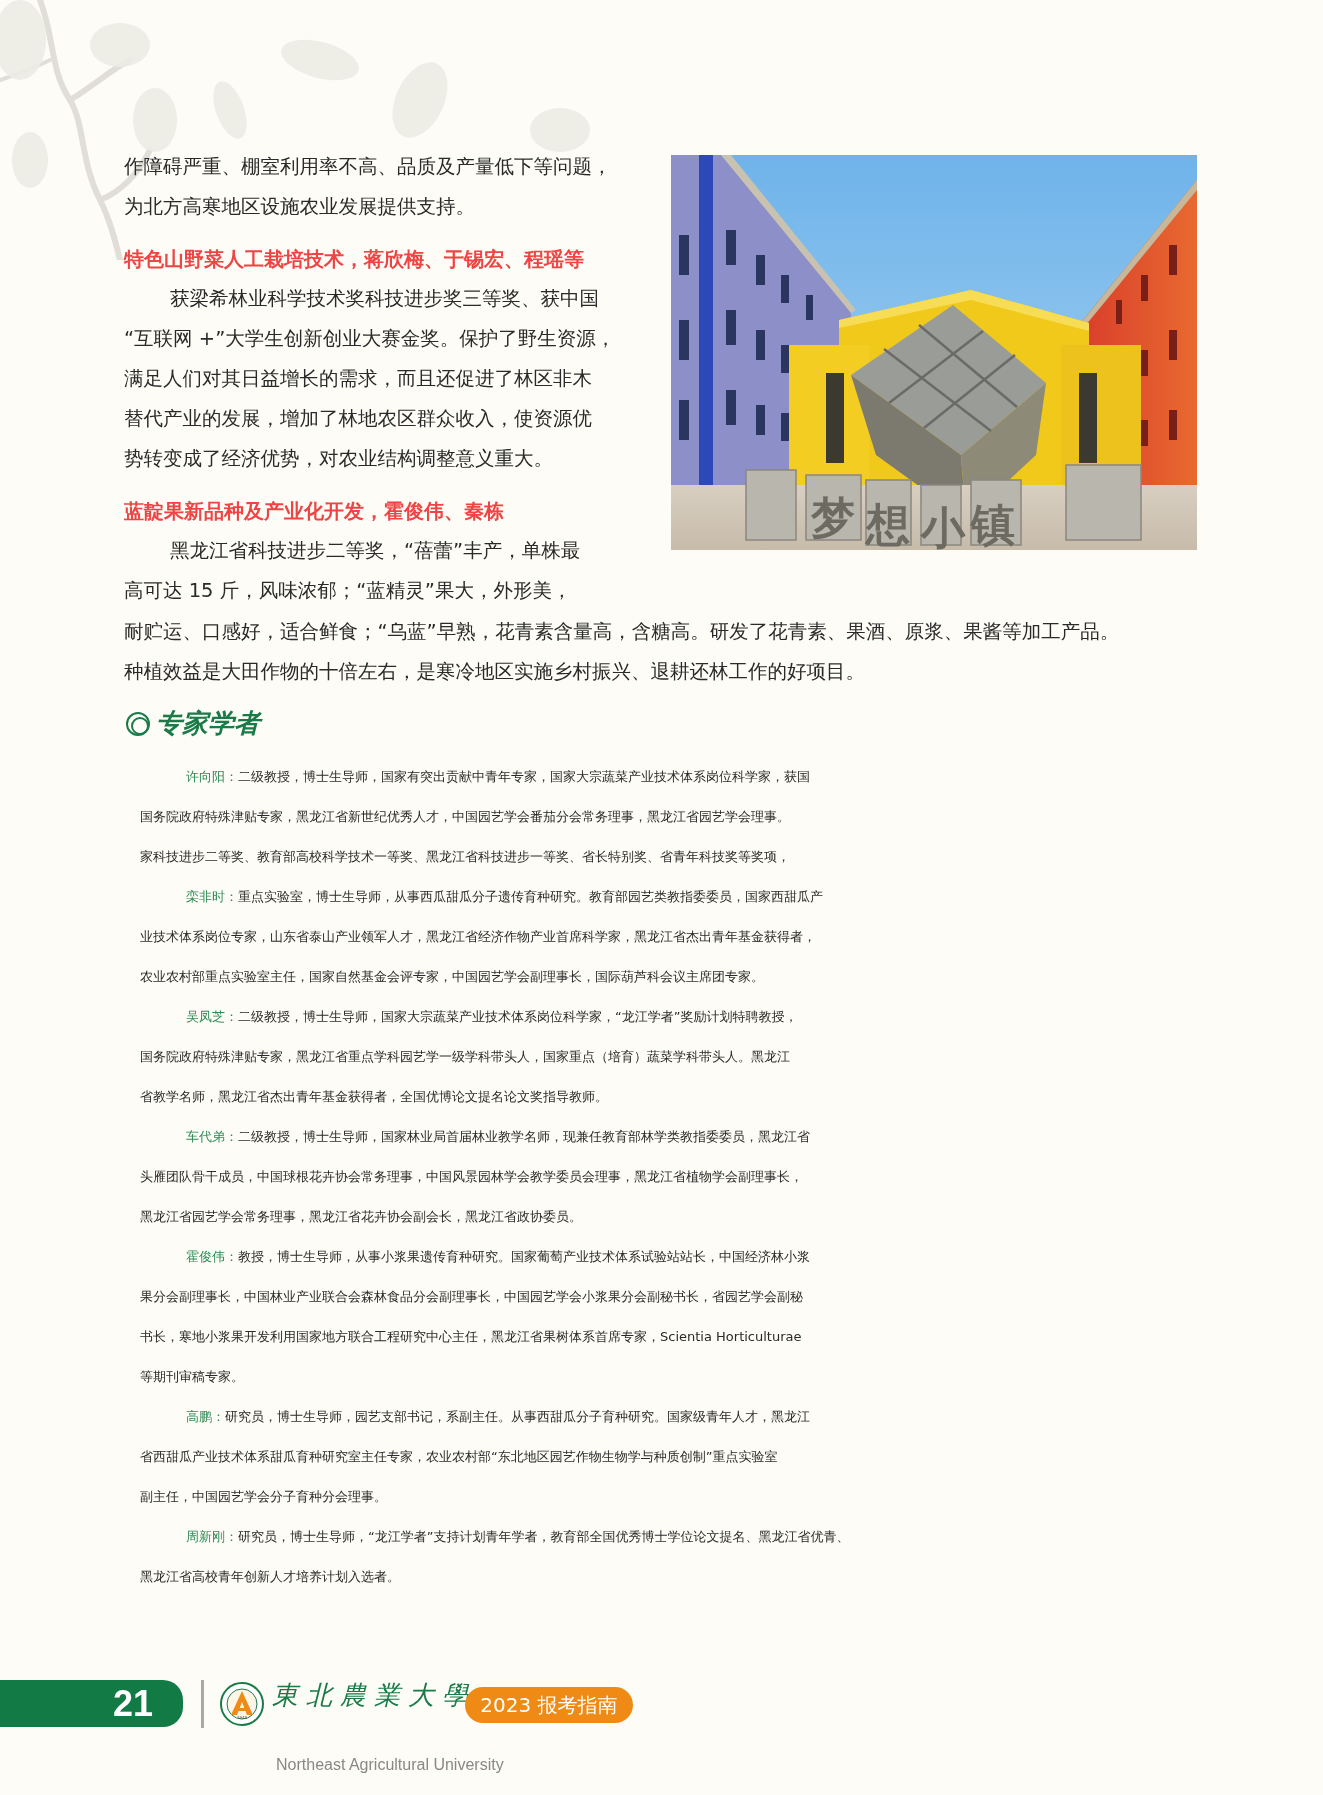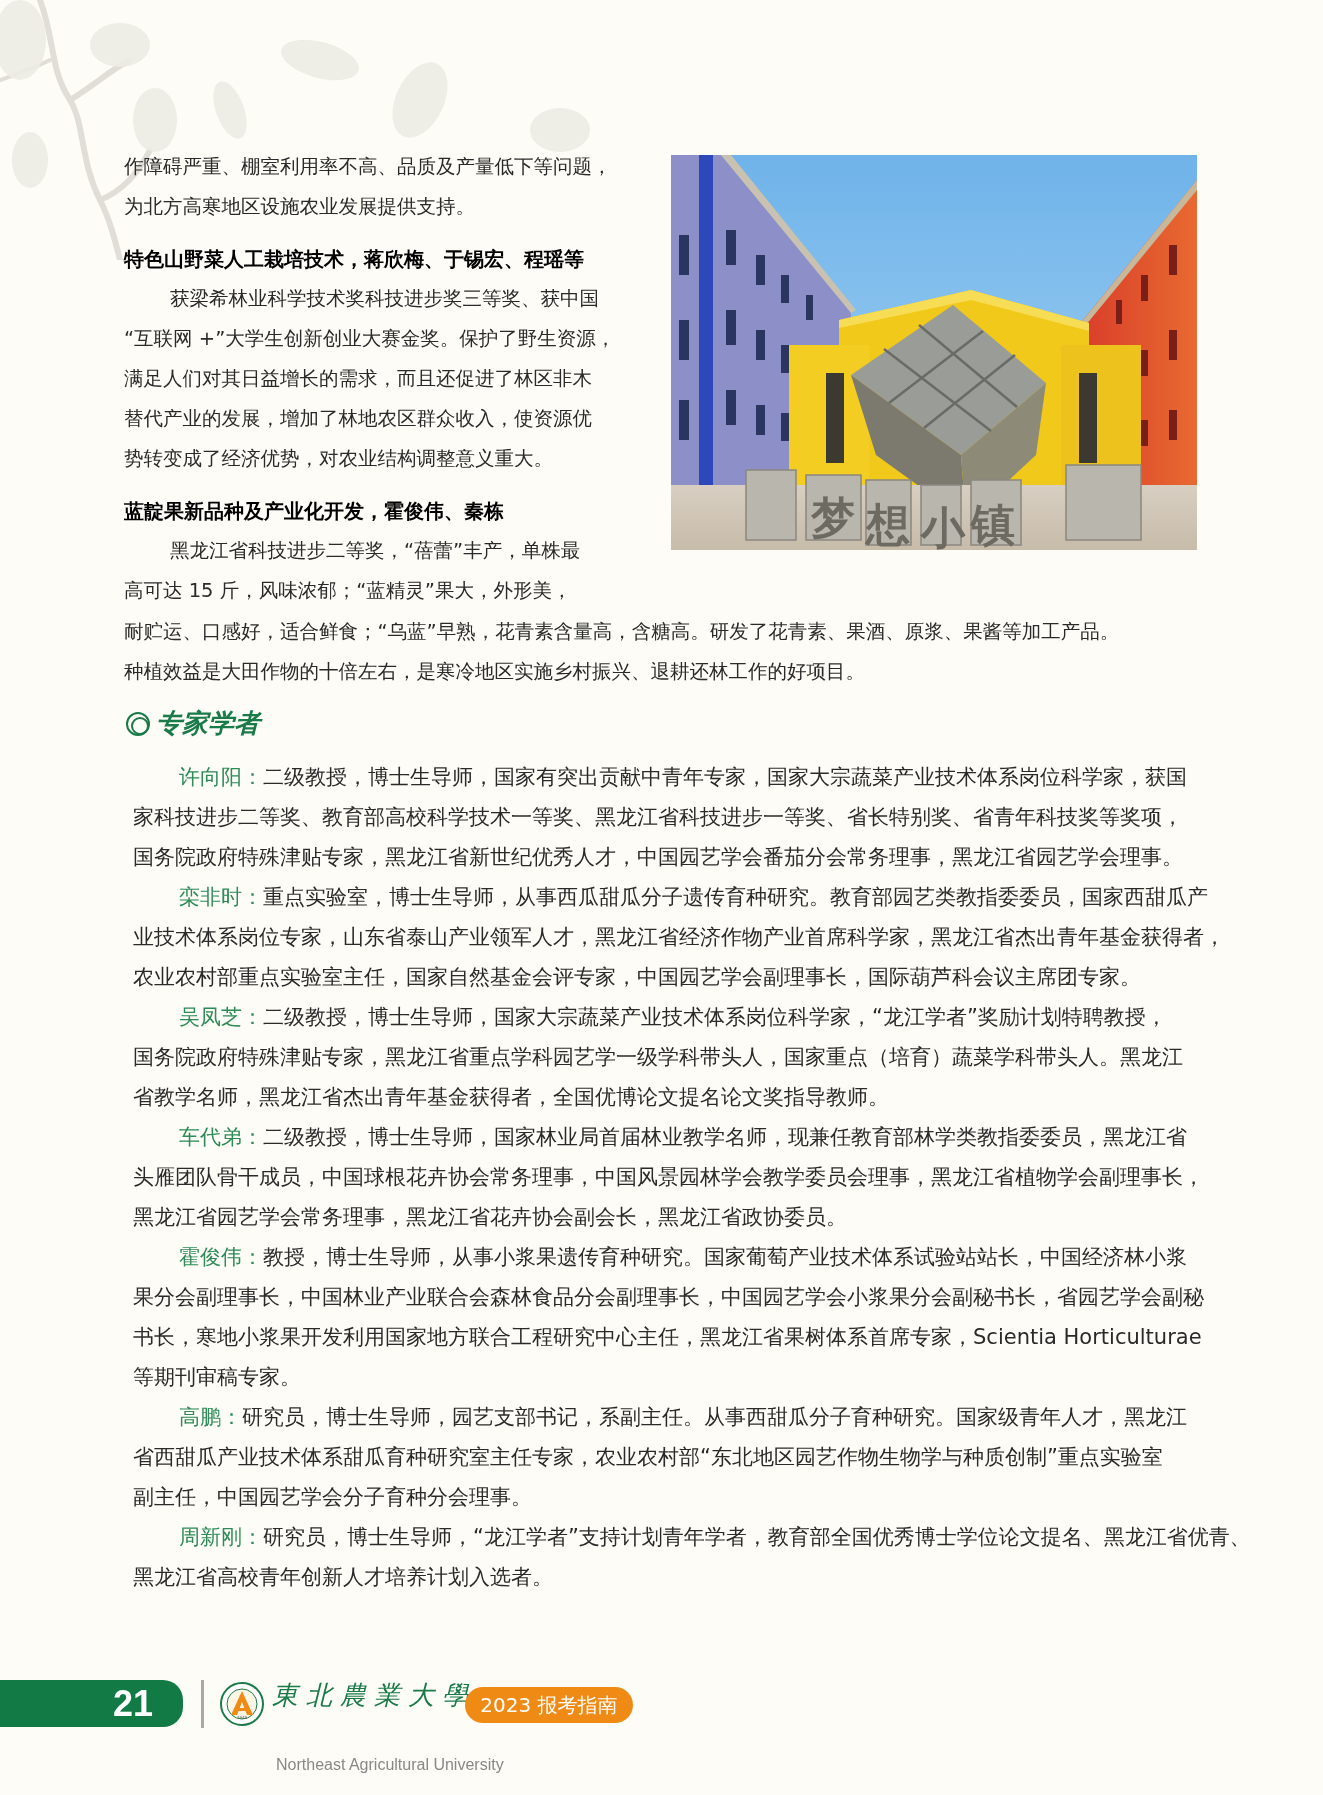"特色山野菜人工栽培技术，蒋欣梅、于锡宏、程瑶等" .green-heading { color: #000000 -> #ef4444 }
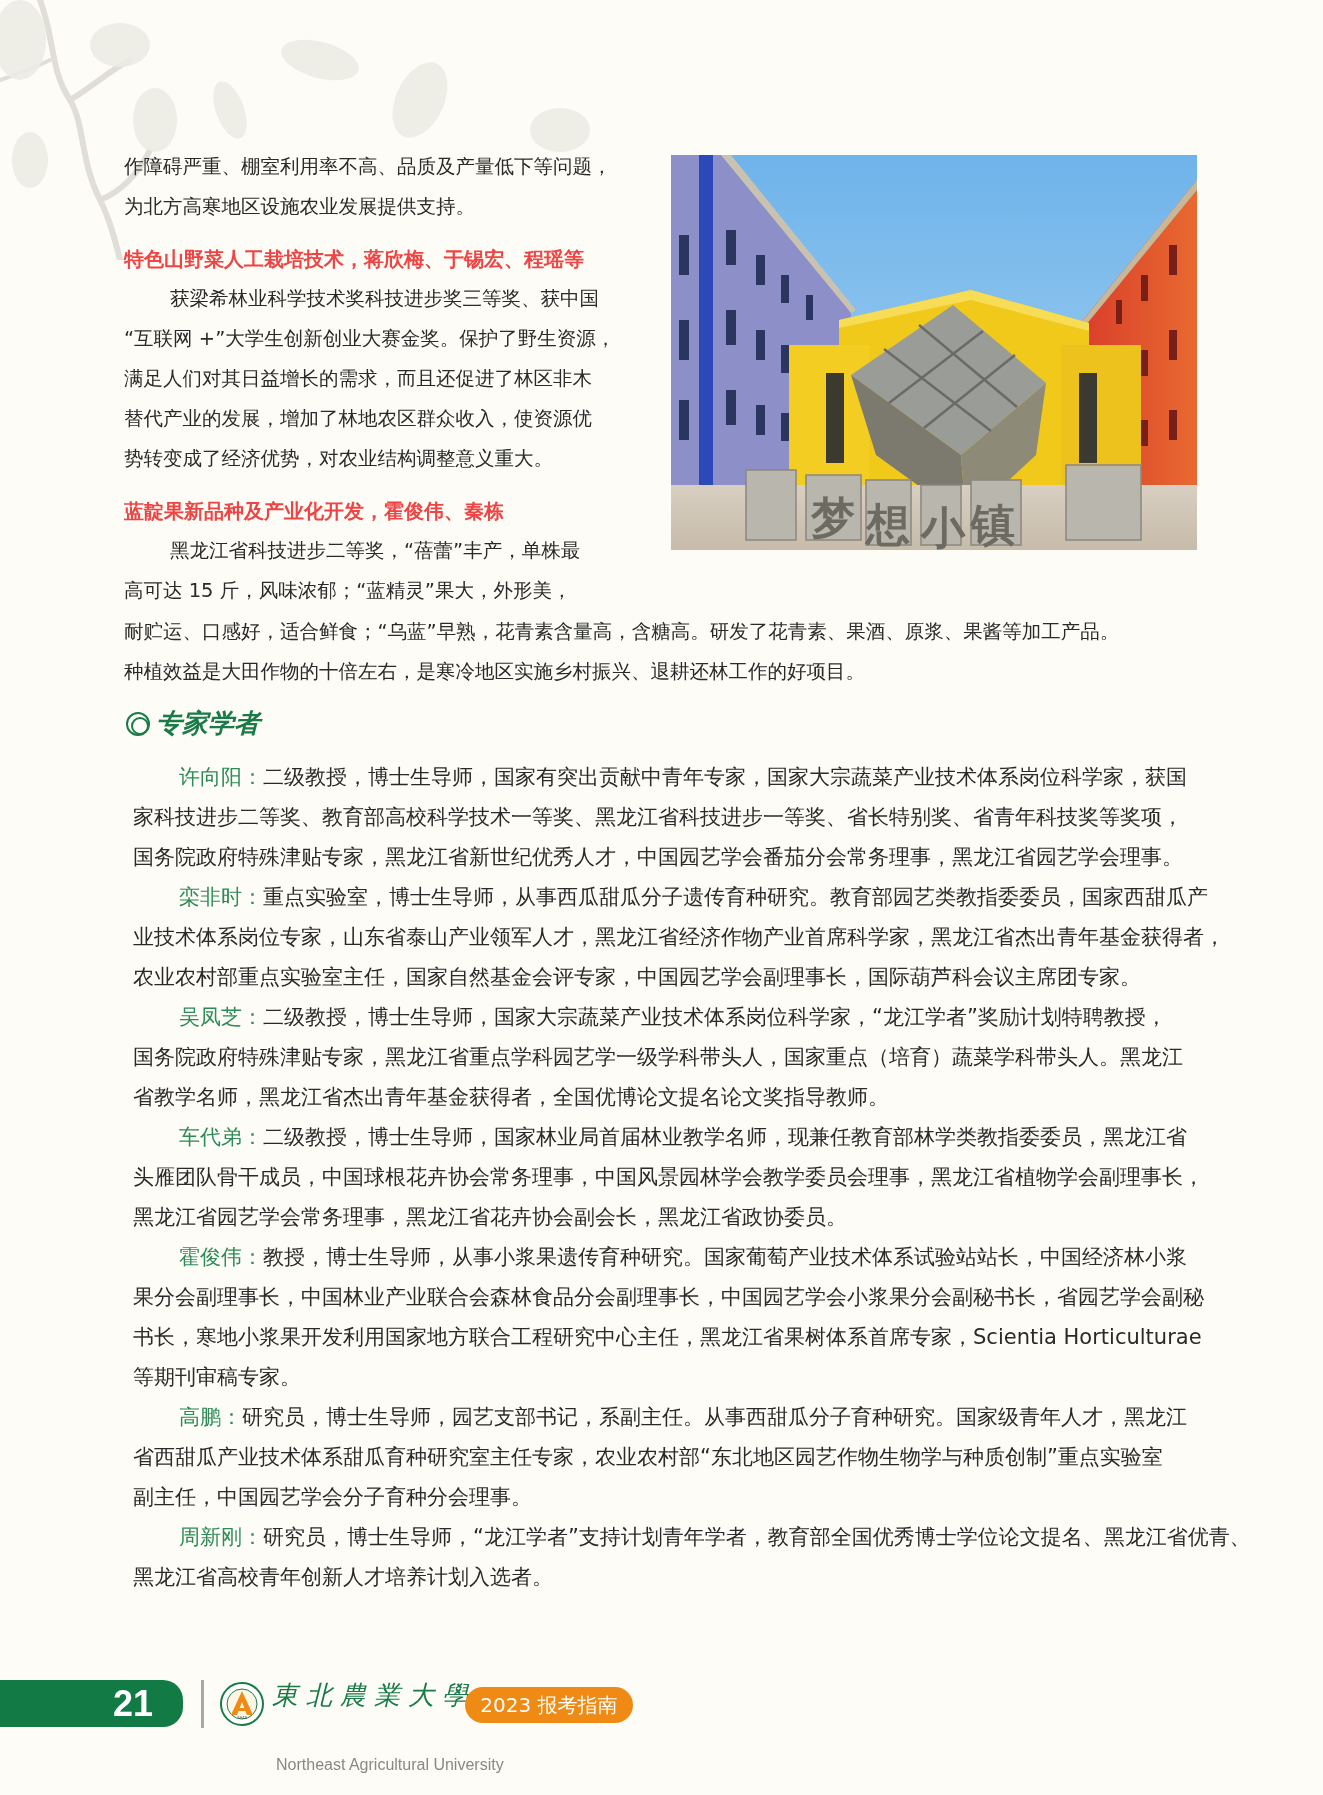"许向阳：二级教授，博士生导师，国家有突出贡献中青年专家，国家大宗蔬菜产业技术体系" .experts { font-size: 21px -> 13px; left: 133px -> 140px }
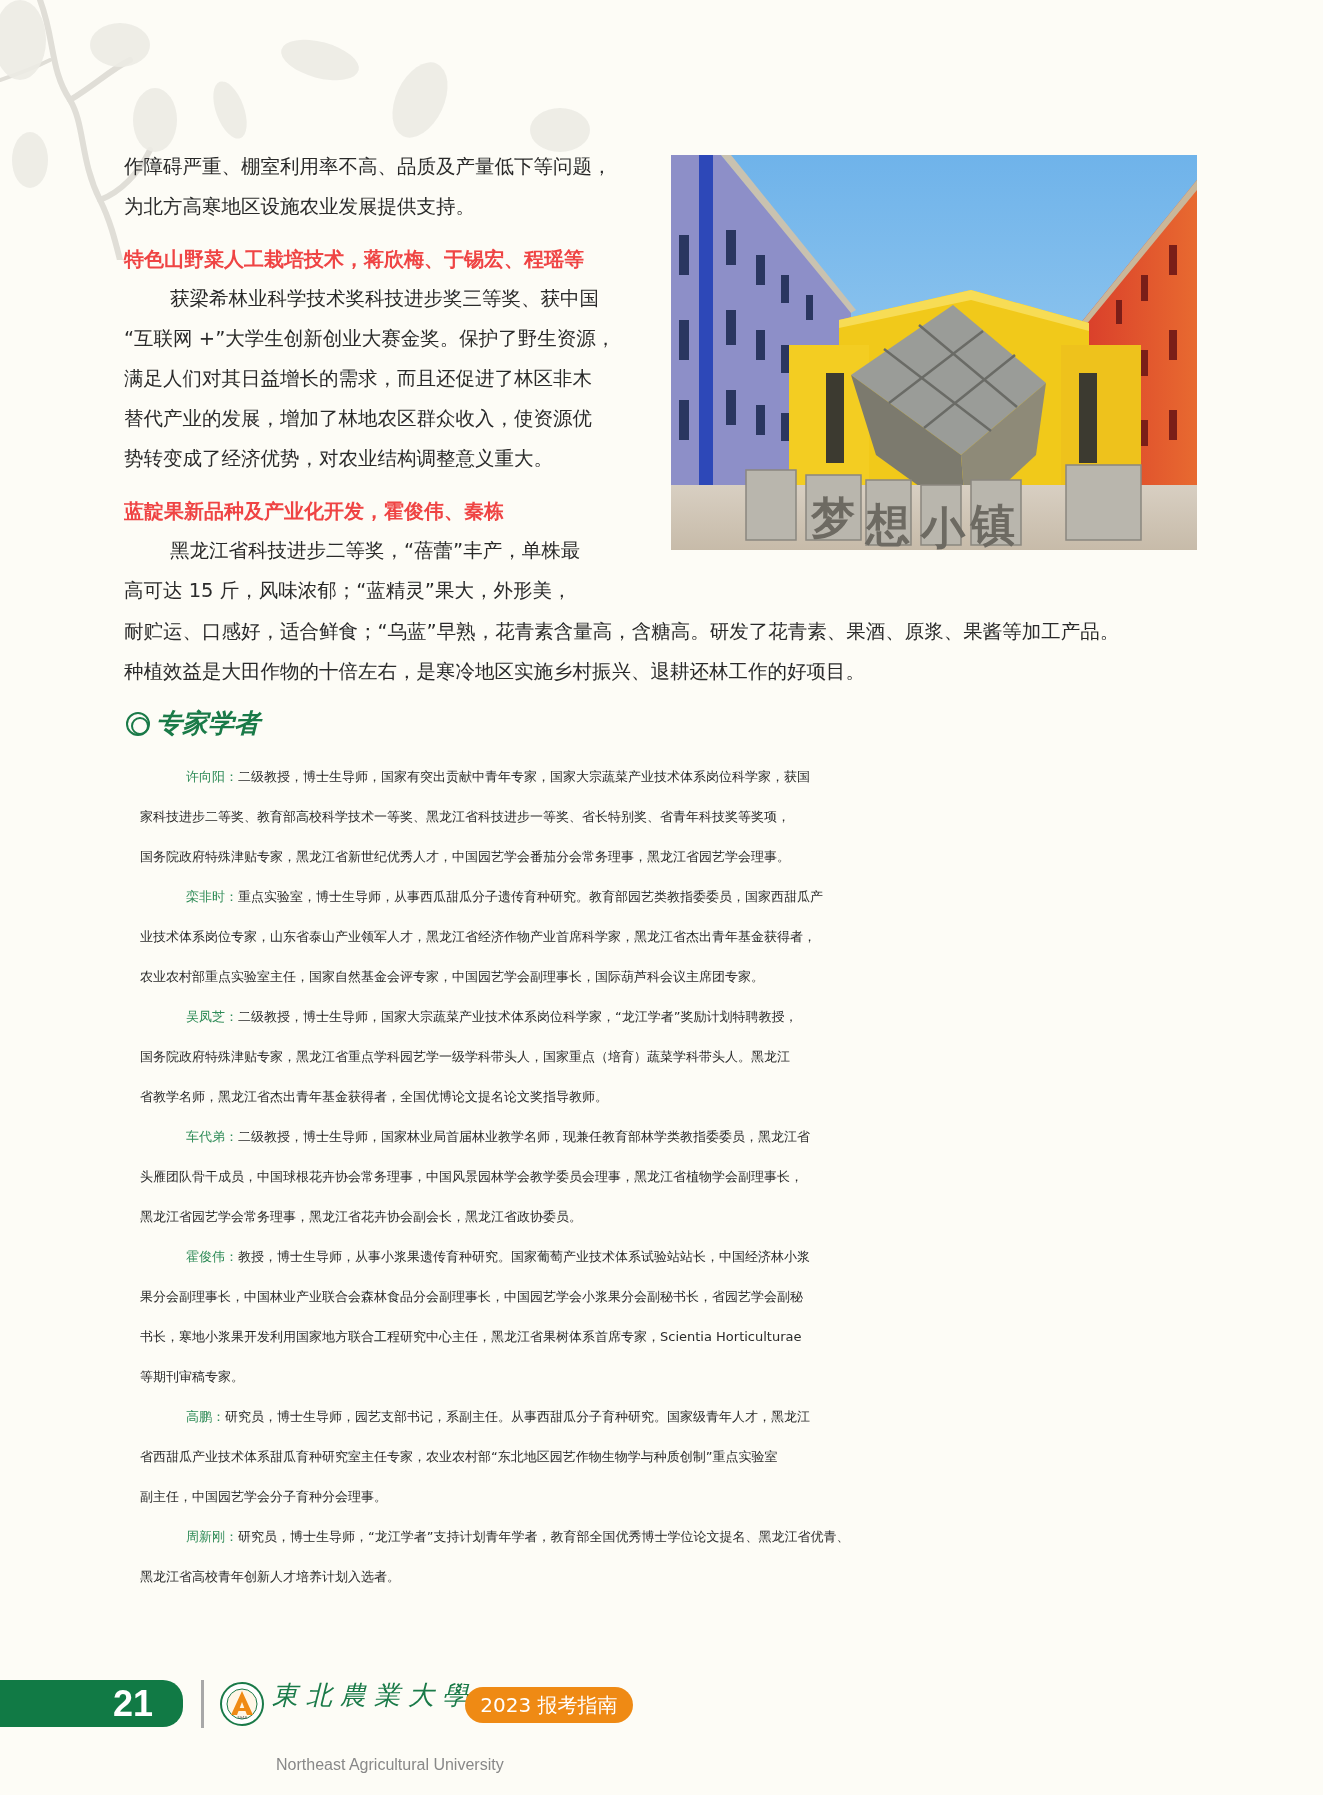"家科技进步二等奖、教育部高校科学技术一等奖、黑龙江省科技进步一等奖、省长特别奖、" p { order: before "国务院政府特殊津贴专家，黑龙江省新世纪优秀人才，中国园艺学会番茄分会常务理事，黑" -> after "国务院政府特殊津贴专家，黑龙江省新世纪优秀人才，中国园艺学会番茄分会常务理事，黑" }
